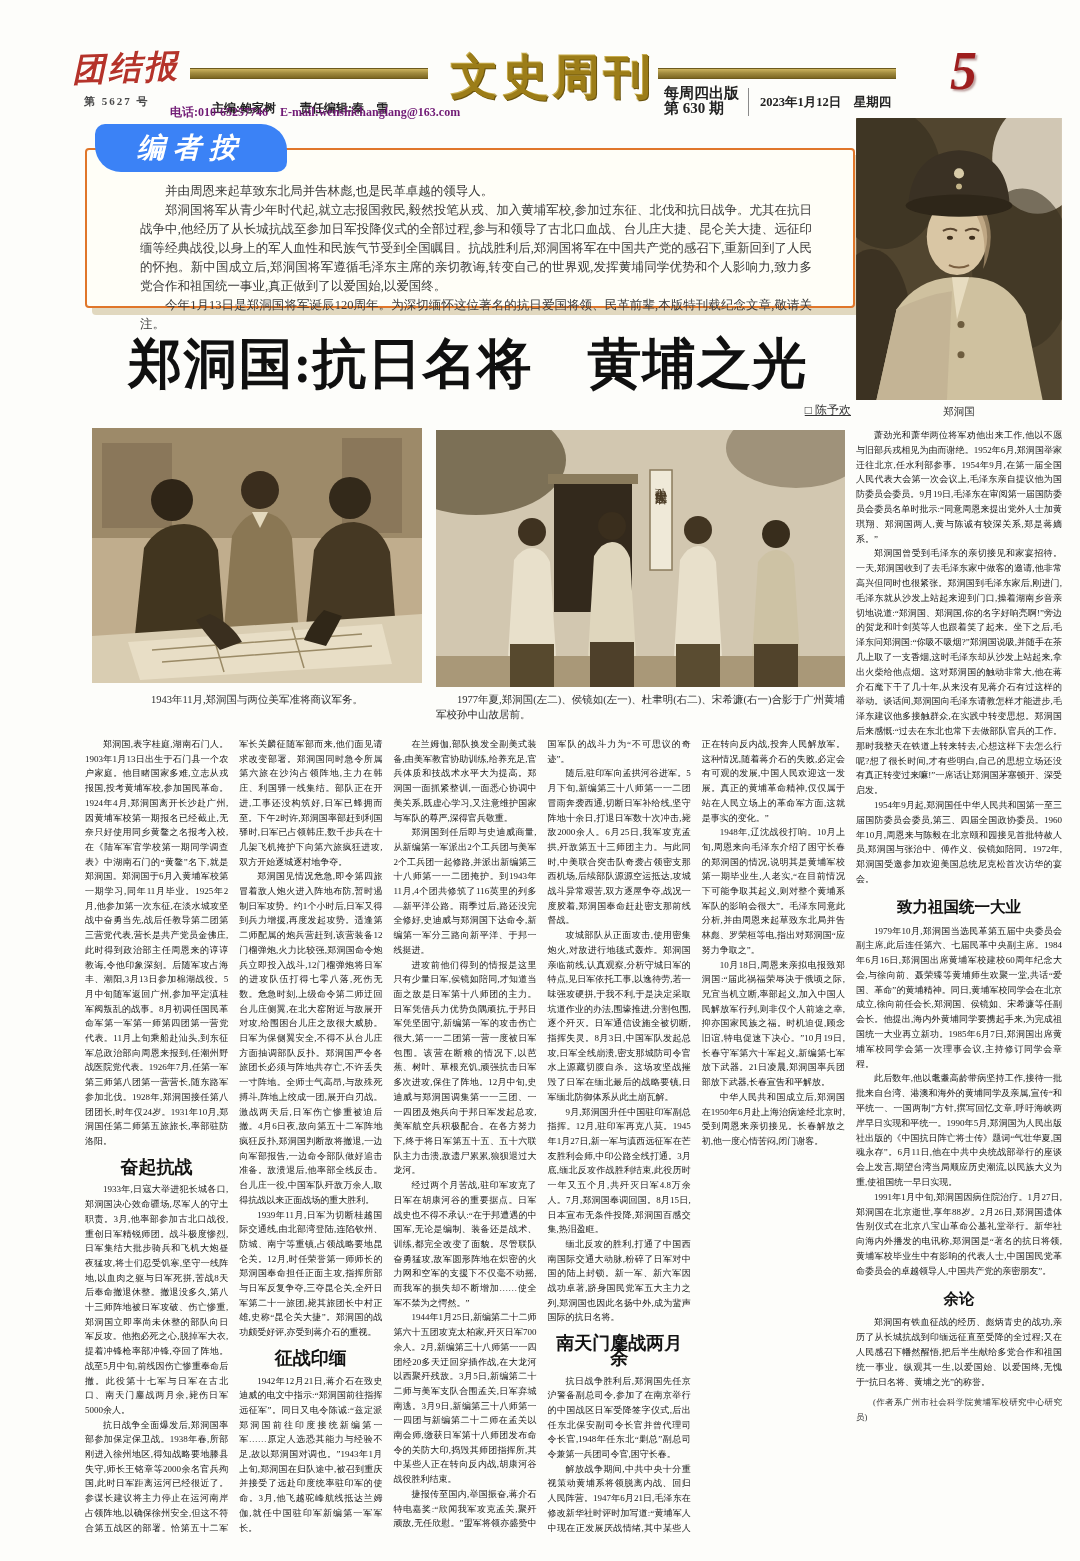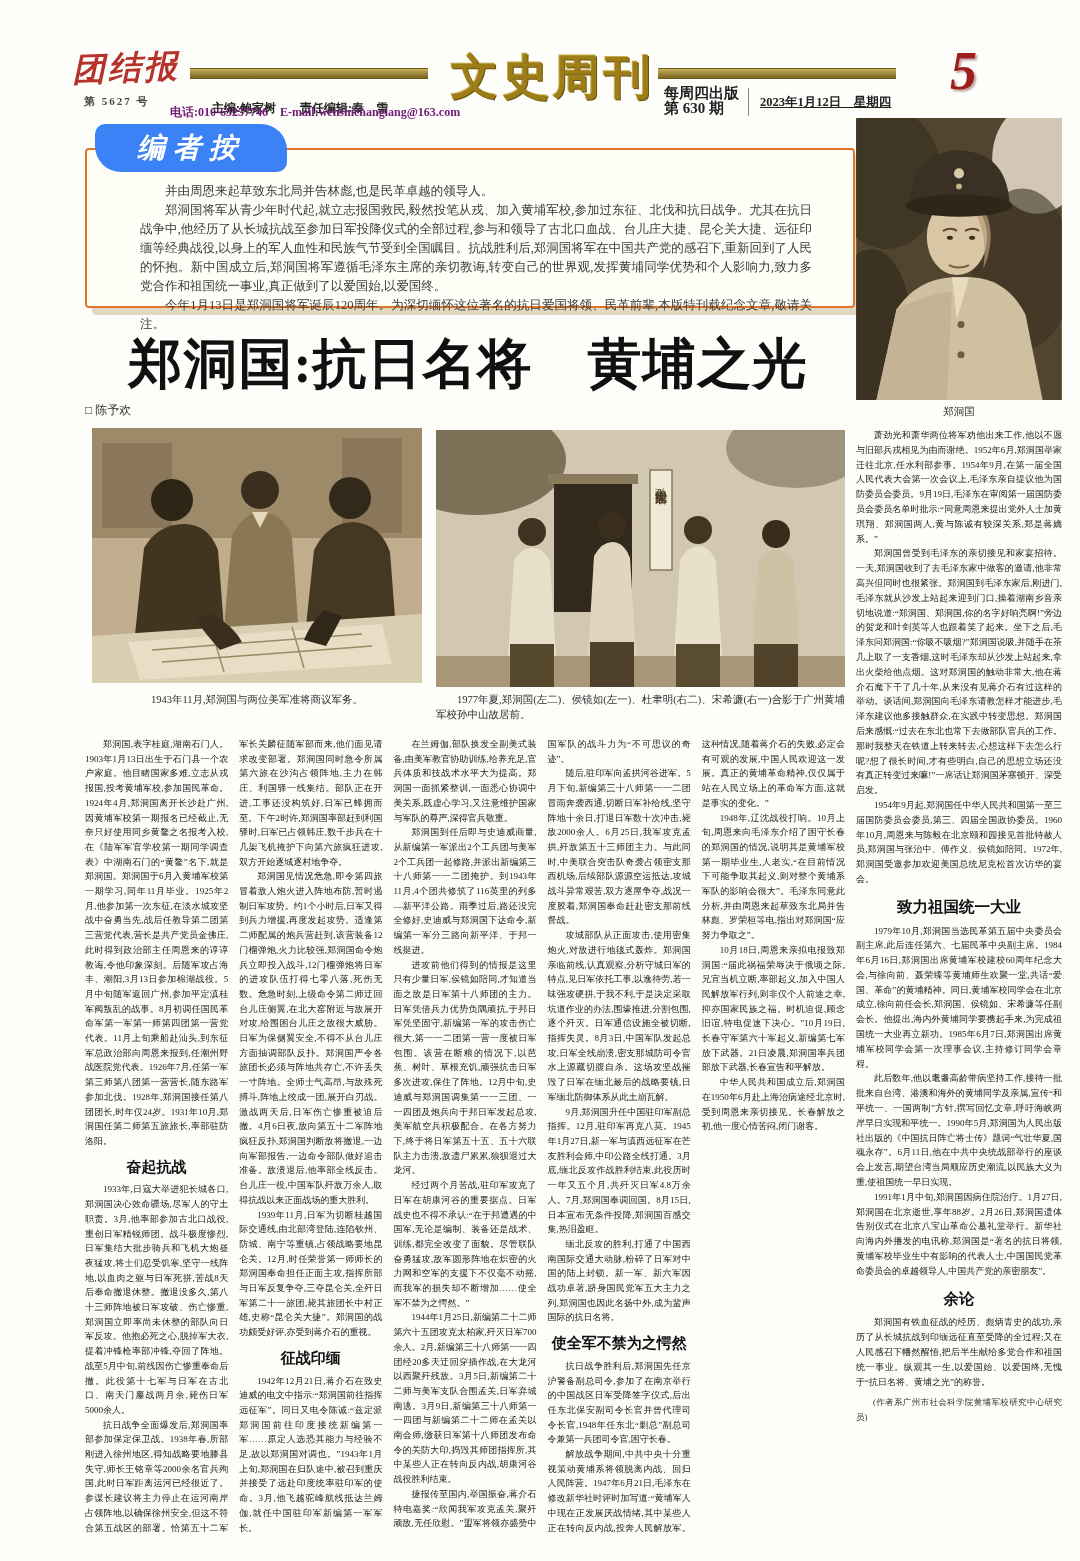"2023年1月12日 星期四" .date-line { text-decoration: underline -> none }
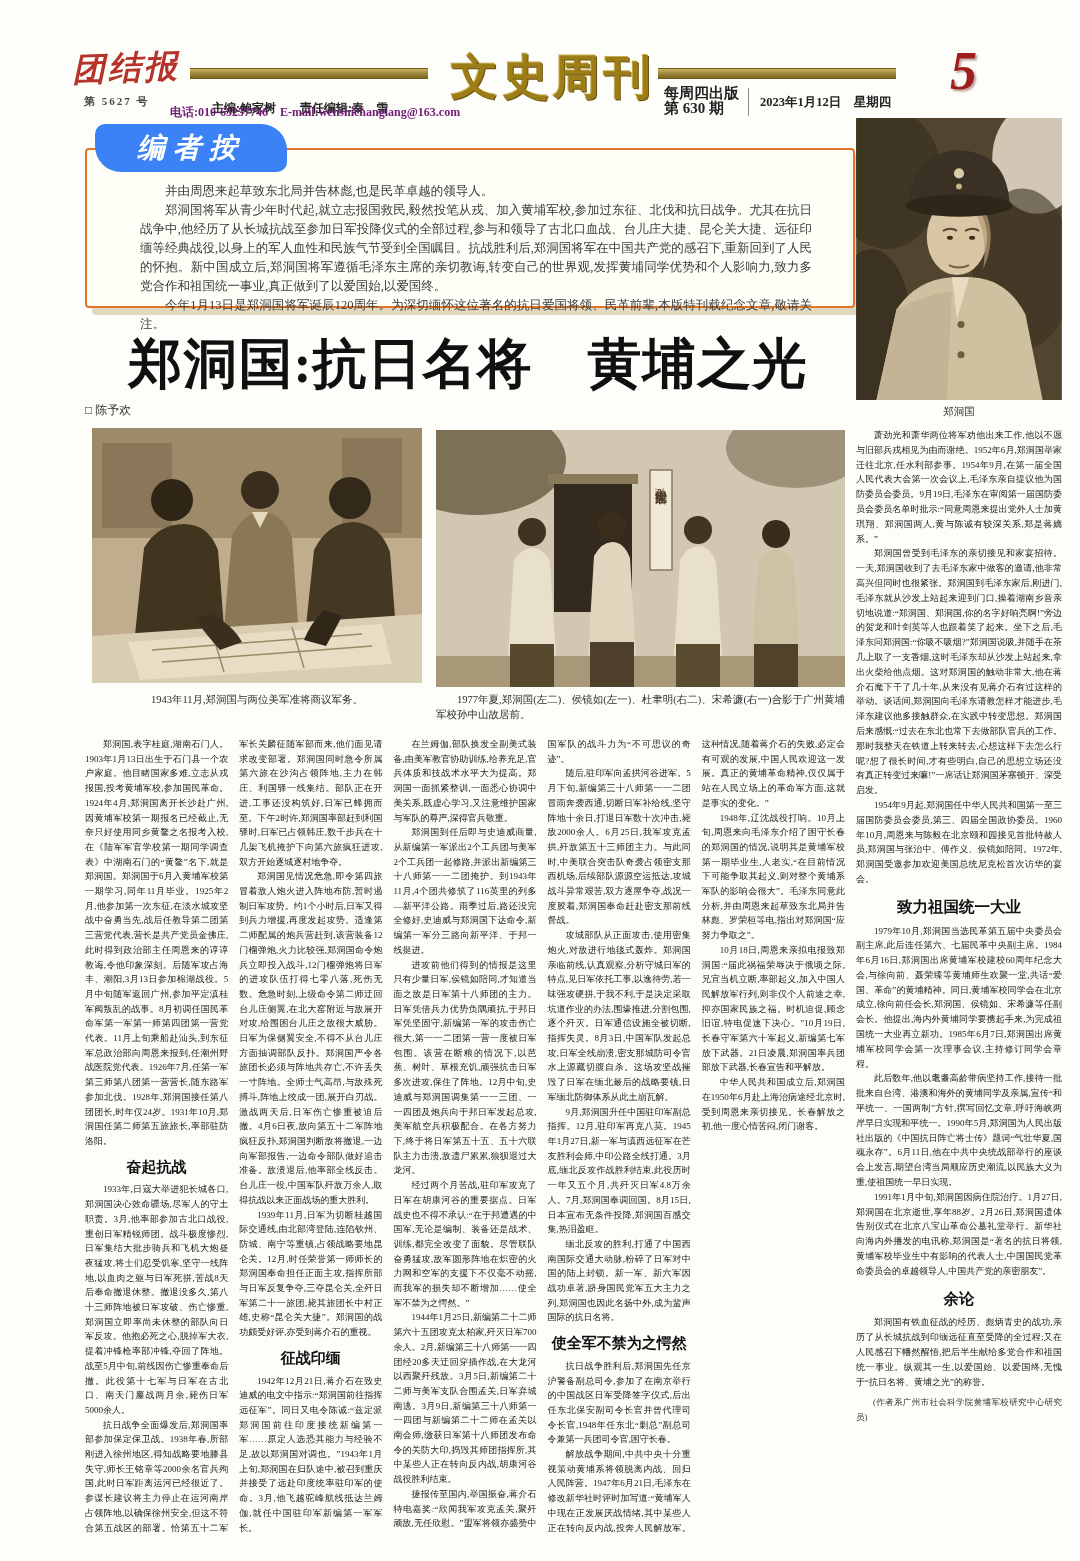"□ 陈予欢" .byline { text-align: left -> right; text-decoration: none -> underline }
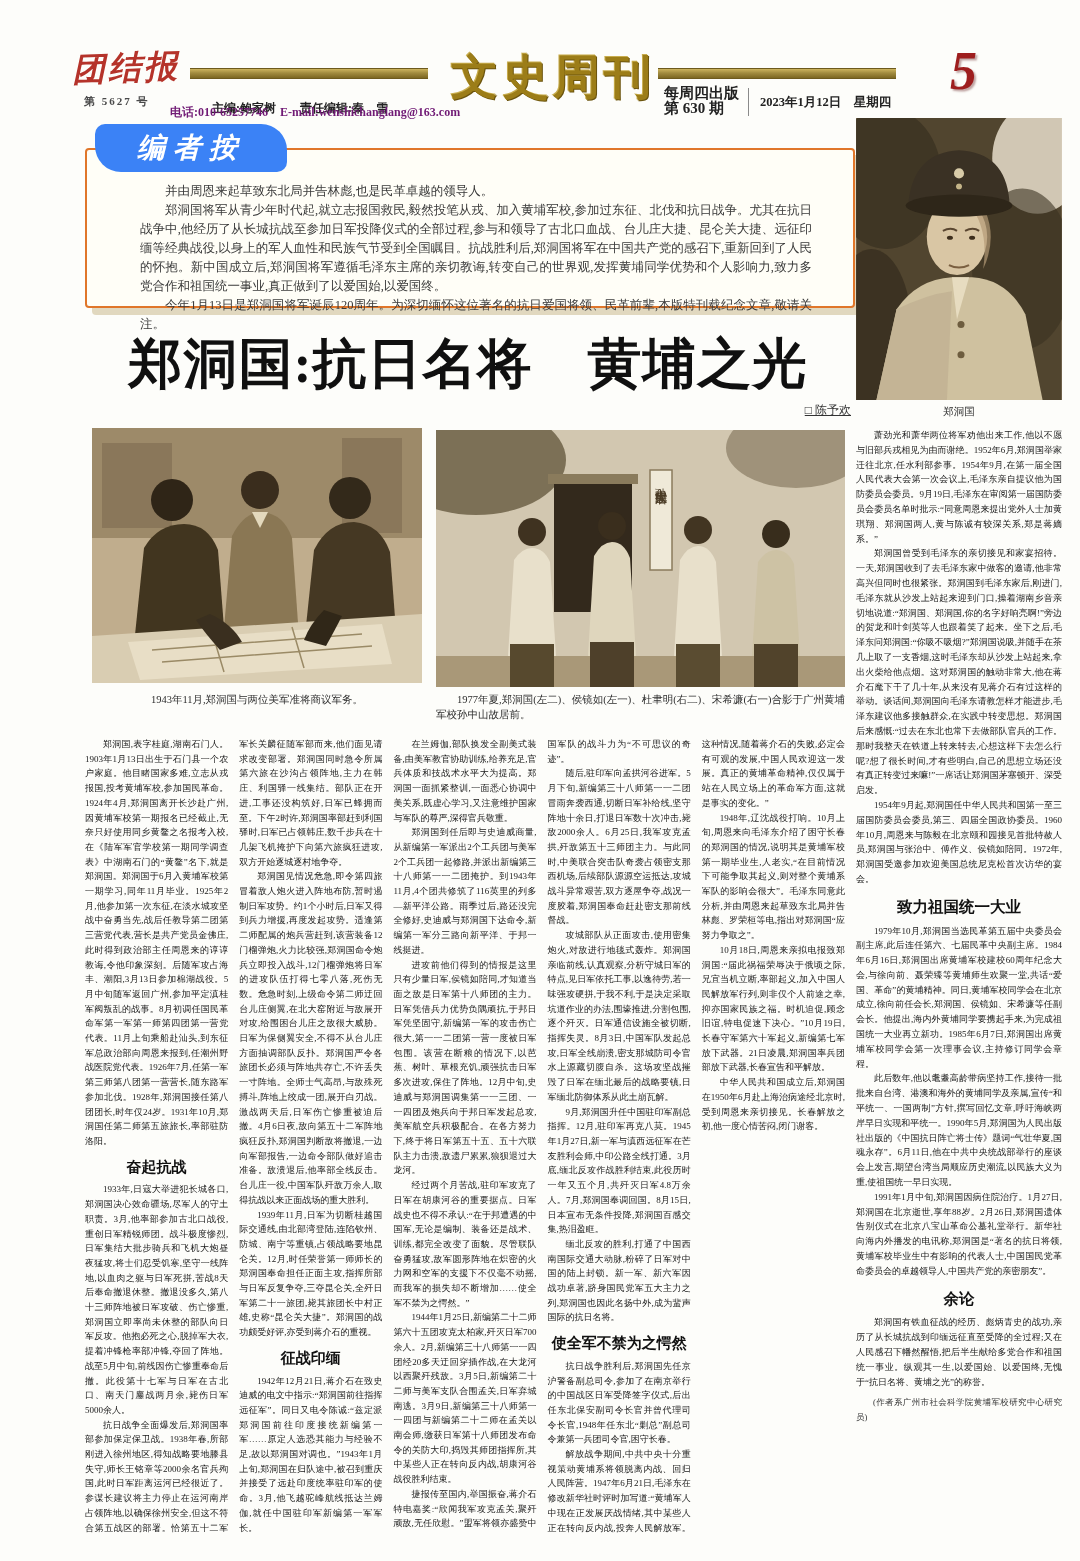"奋起抗战" .sec-heading { font-size: 15px -> 18px }
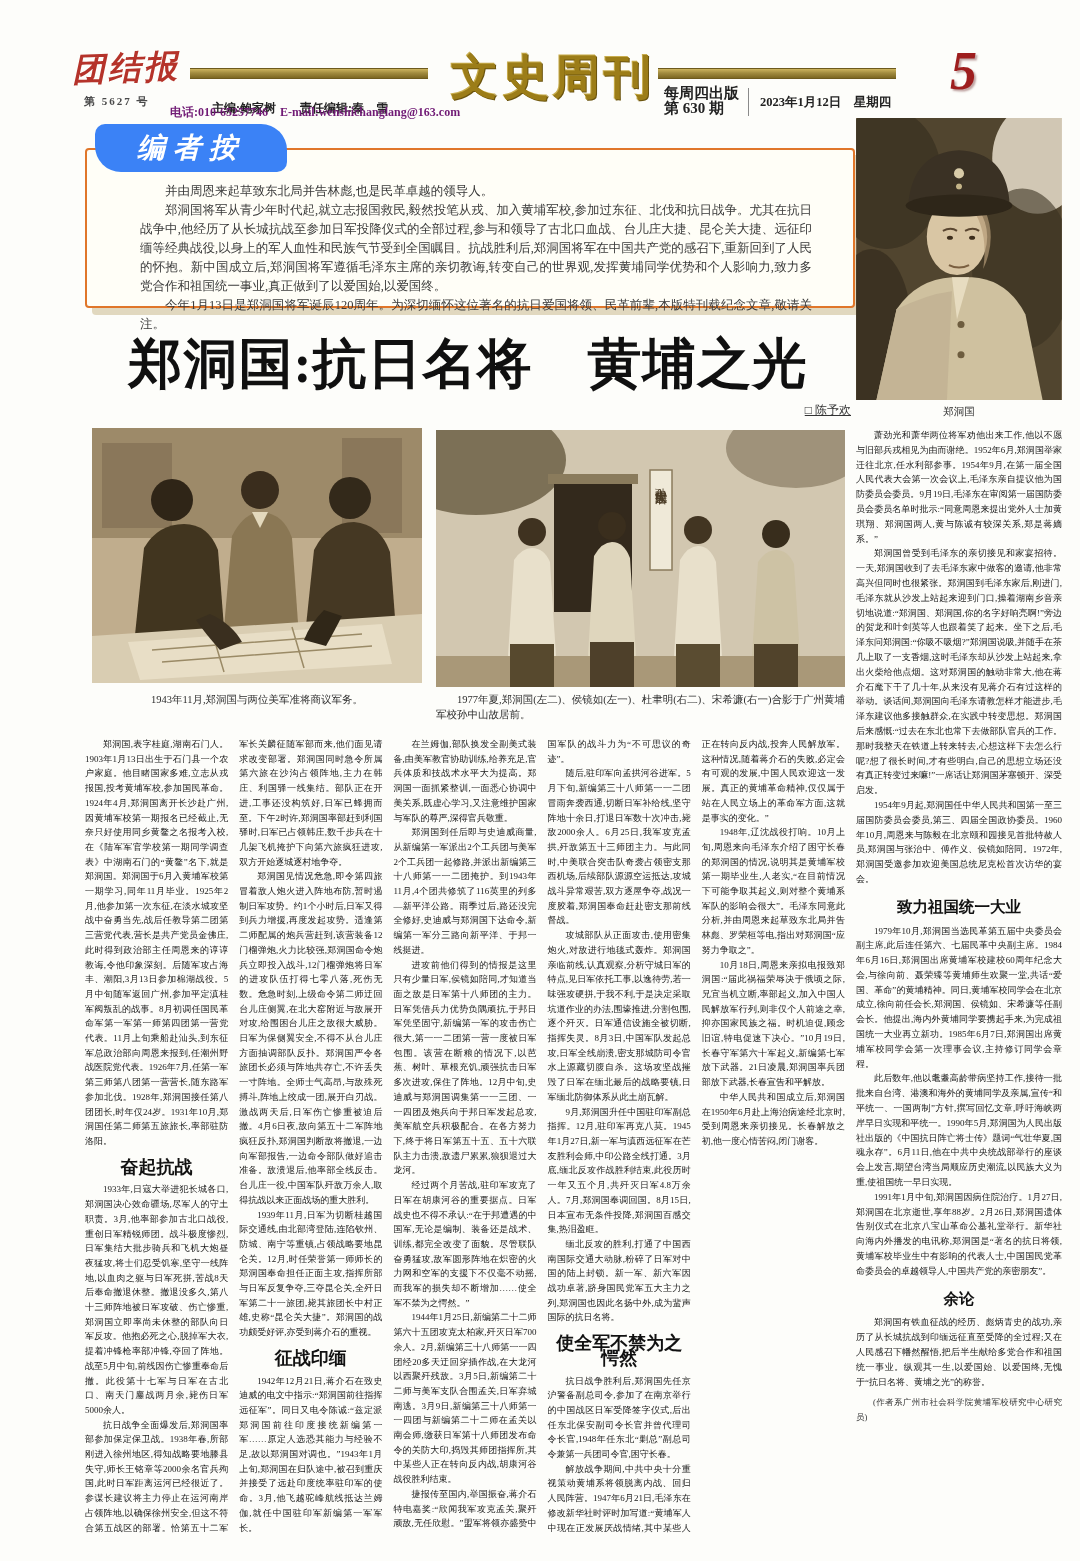"使全军不禁为之愕然" div.sec-heading { text: 使全军不禁为之愕然 -> 南天门鏖战两月余 }
